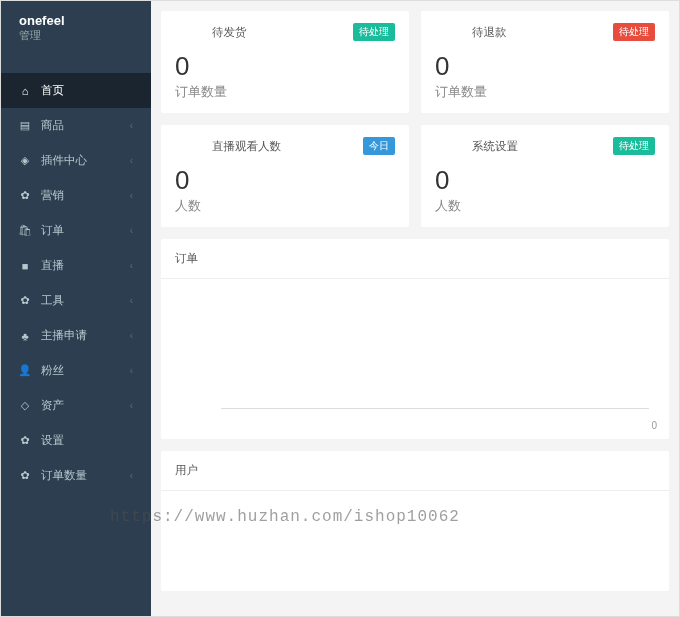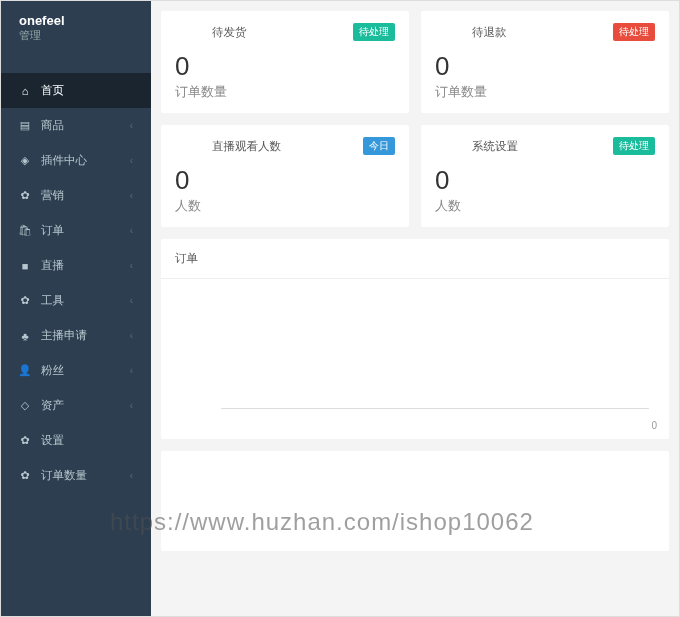"用户" div.panel-head { html: none -> <div>用户</div> }
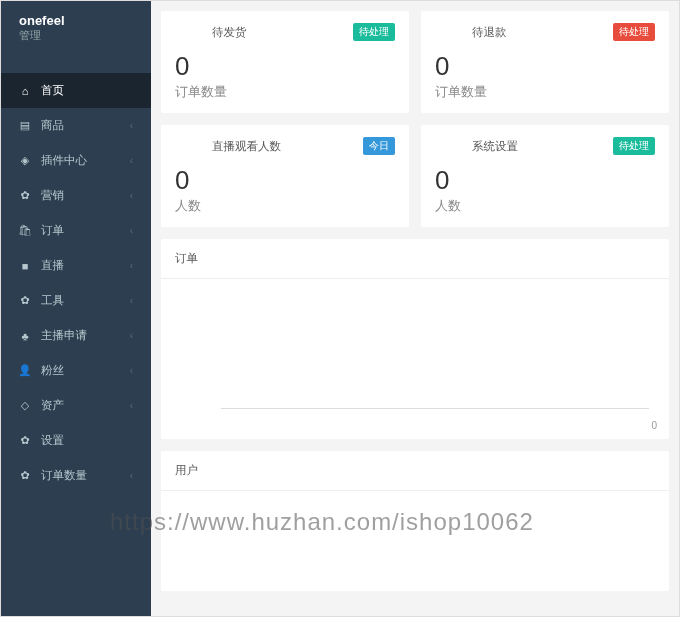"https://www.huzhan.com/ishop10062" .watermark { font-family: Liberation Sans, sans-serif -> Liberation Mono, monospace; font-size: 24px -> 16px }
